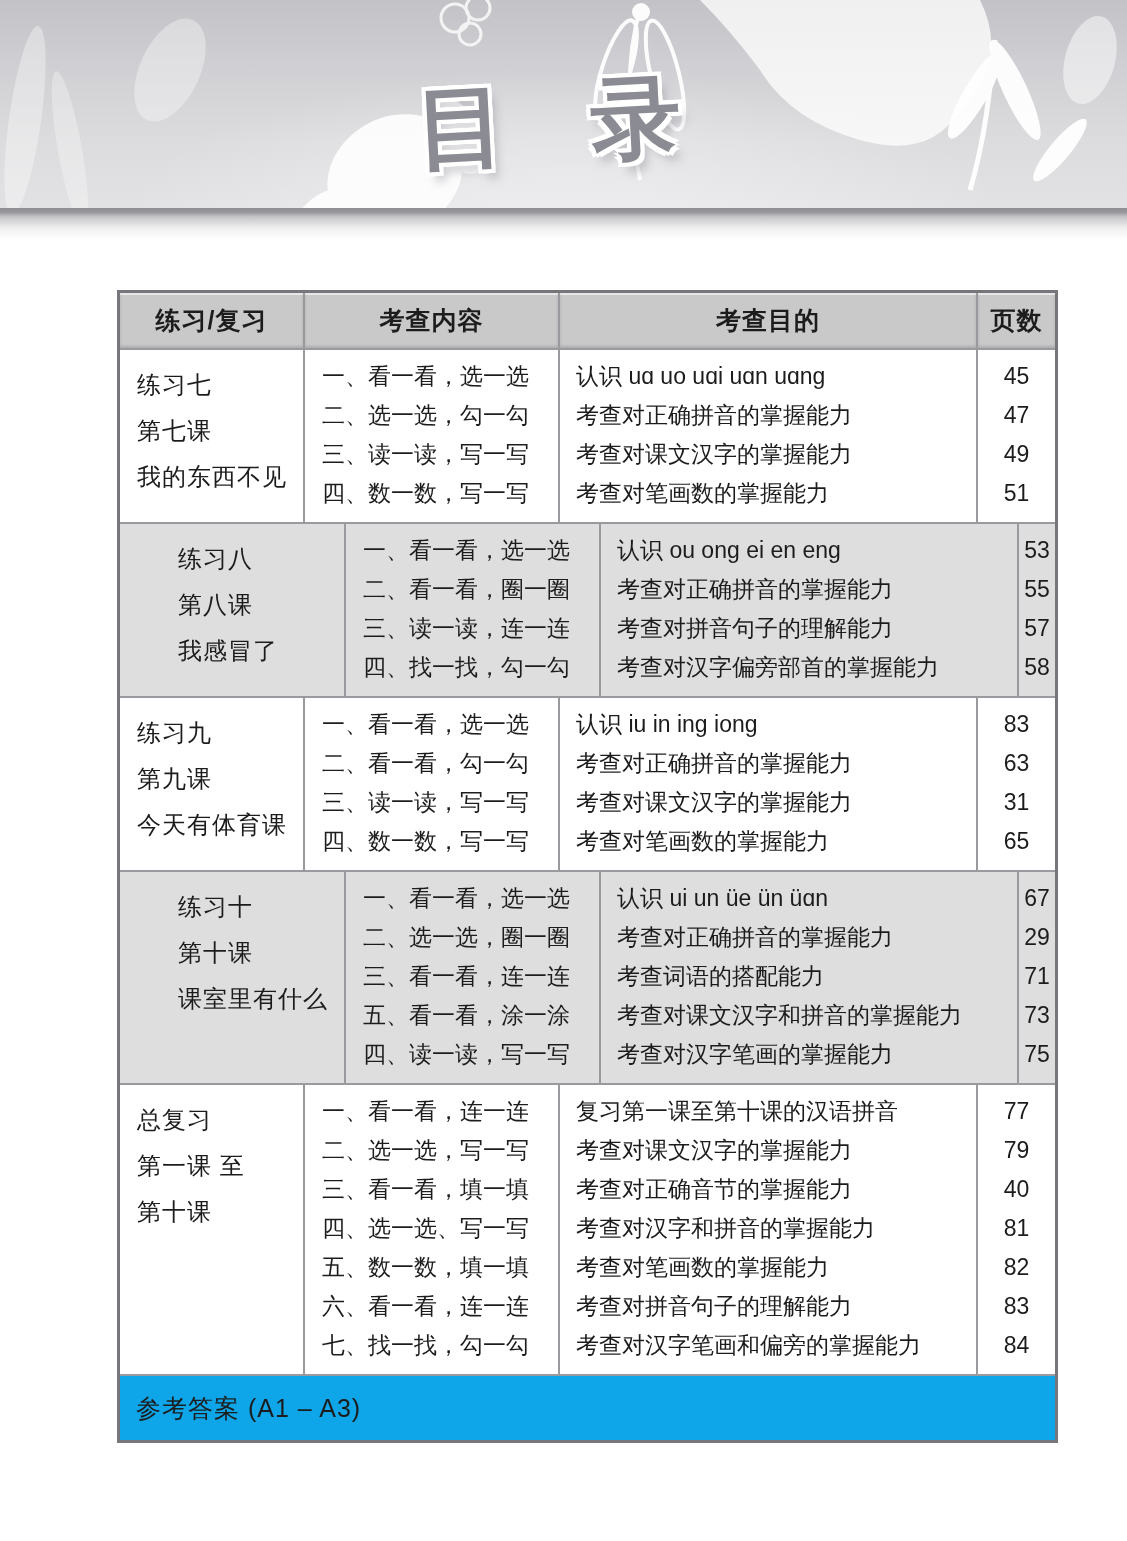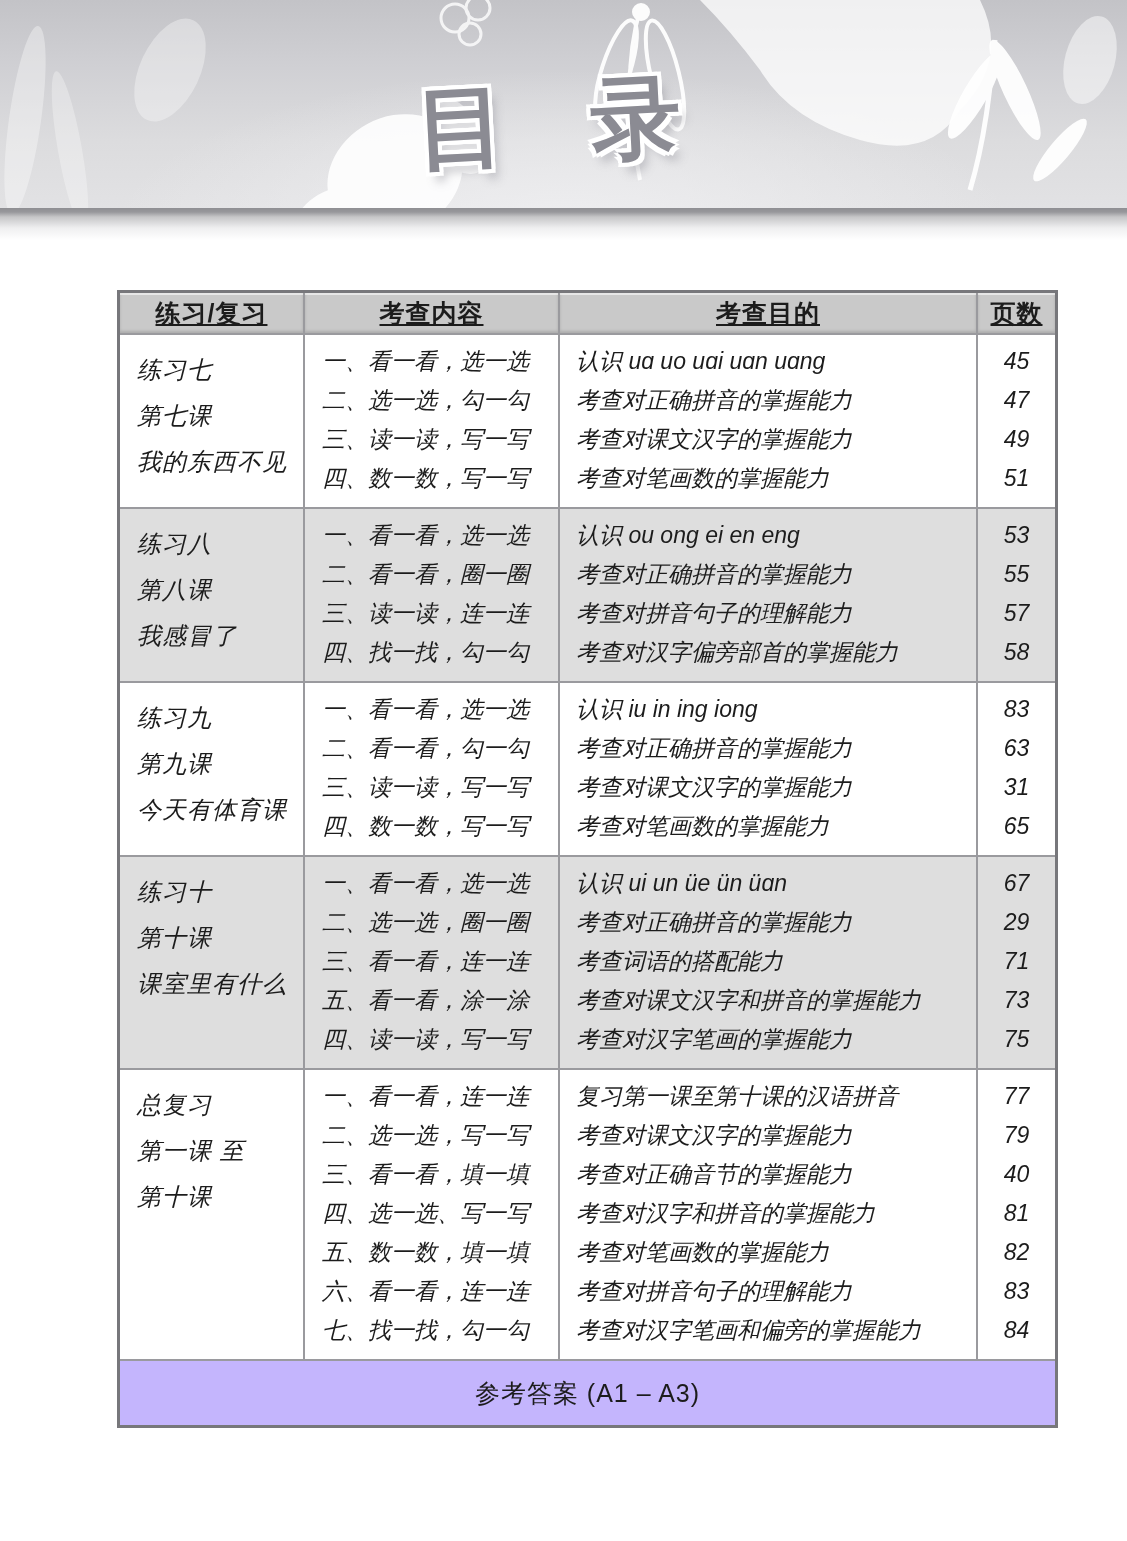"练习/复习" .th { height: 40px -> 55px; text-decoration: underline -> none }
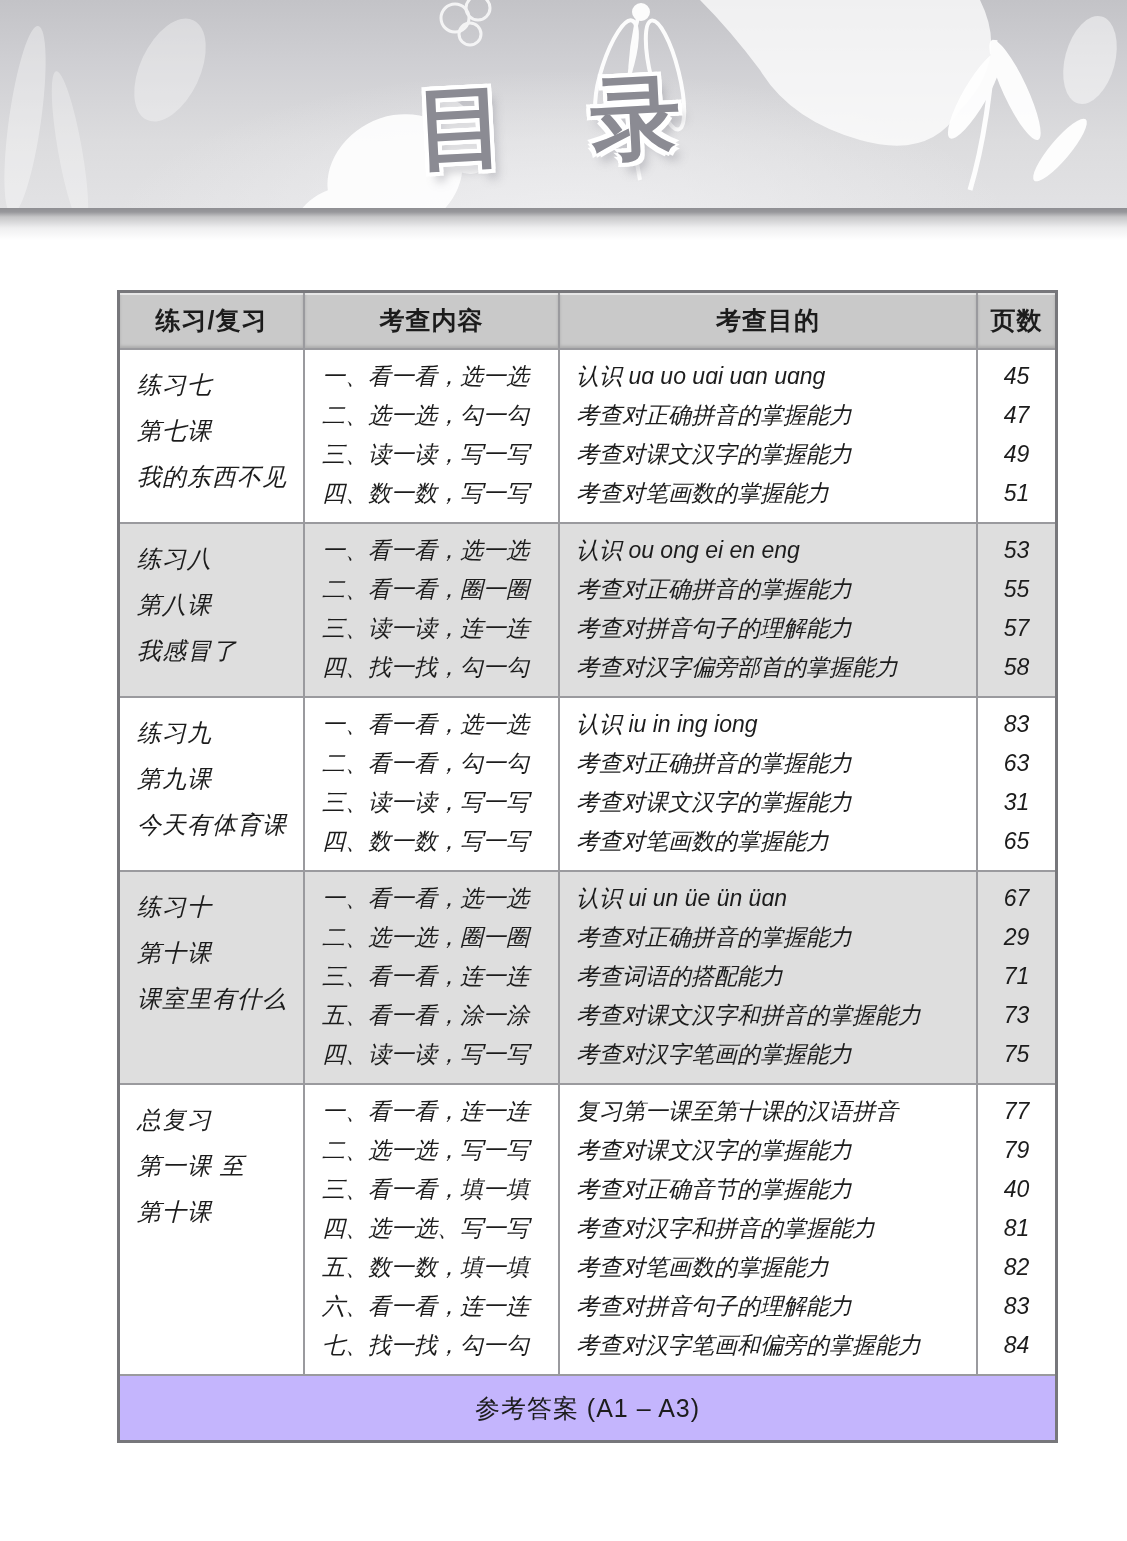"练习七" .cell { font-style: italic -> none }
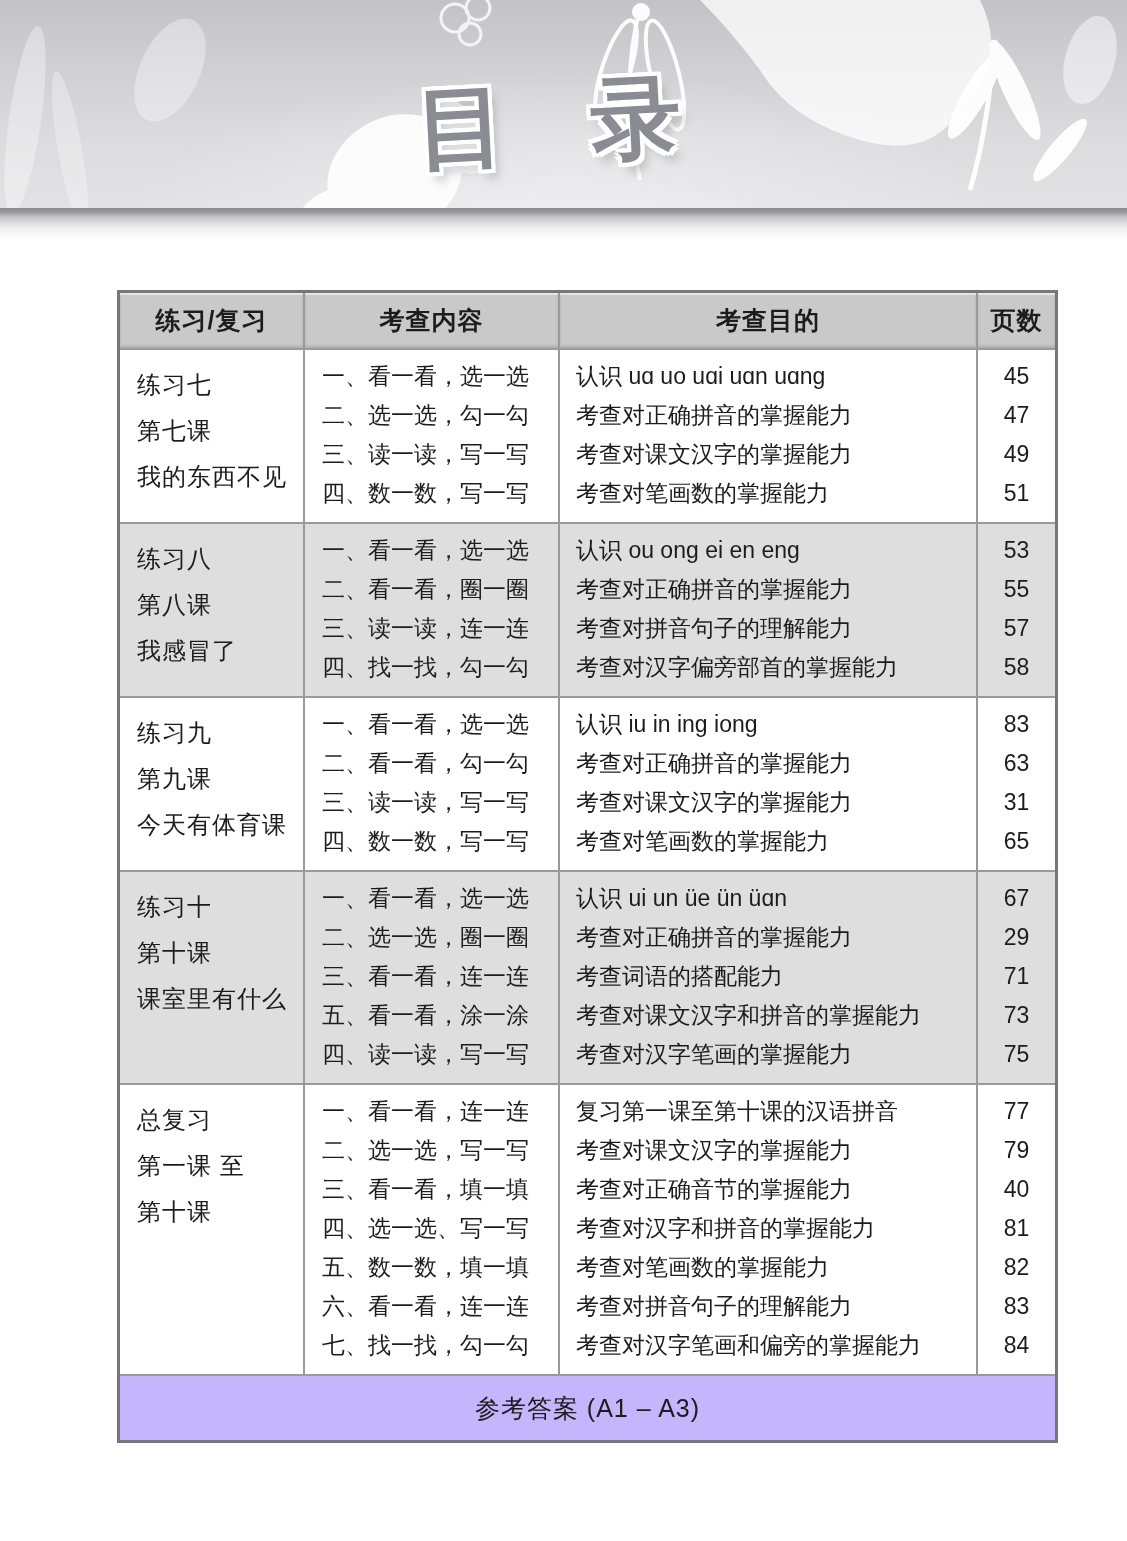"练习八" .g-gray { padding-left: none -> 41px }
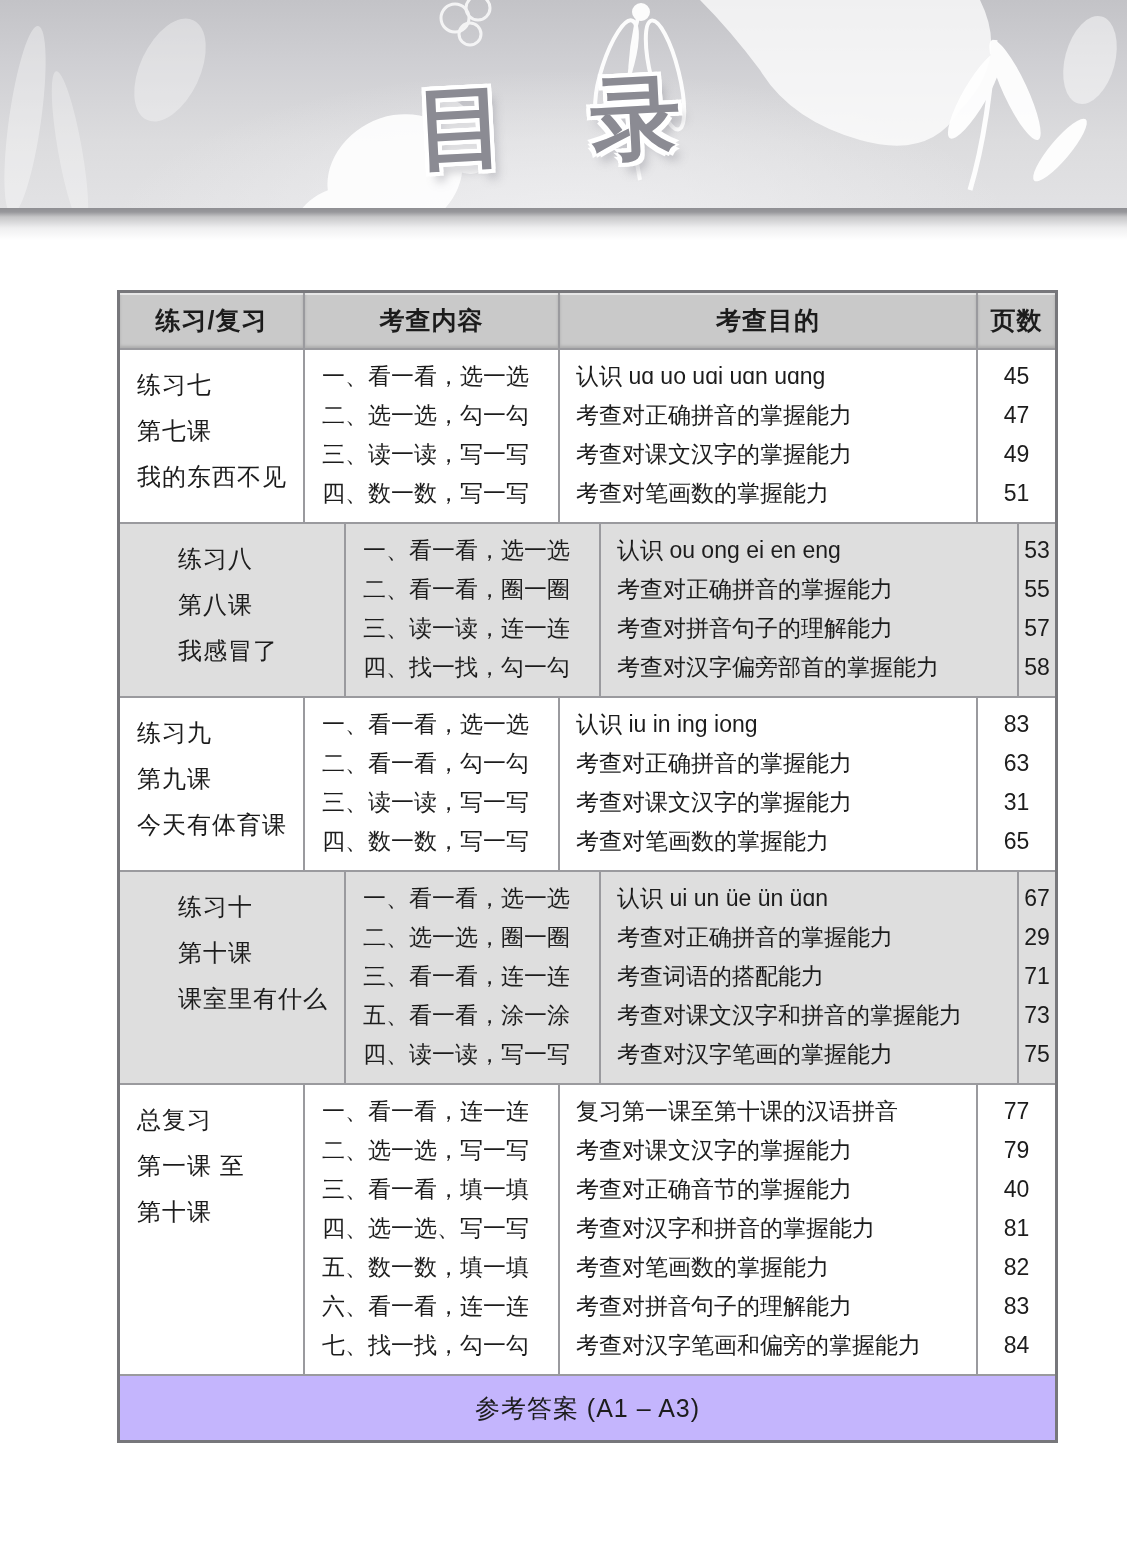"参考答案 (A1 – A3)" .tfoot { background: #c4b5fd -> #0ea5e9; justify-content: center -> flex-start; padding-left: none -> 16px }
